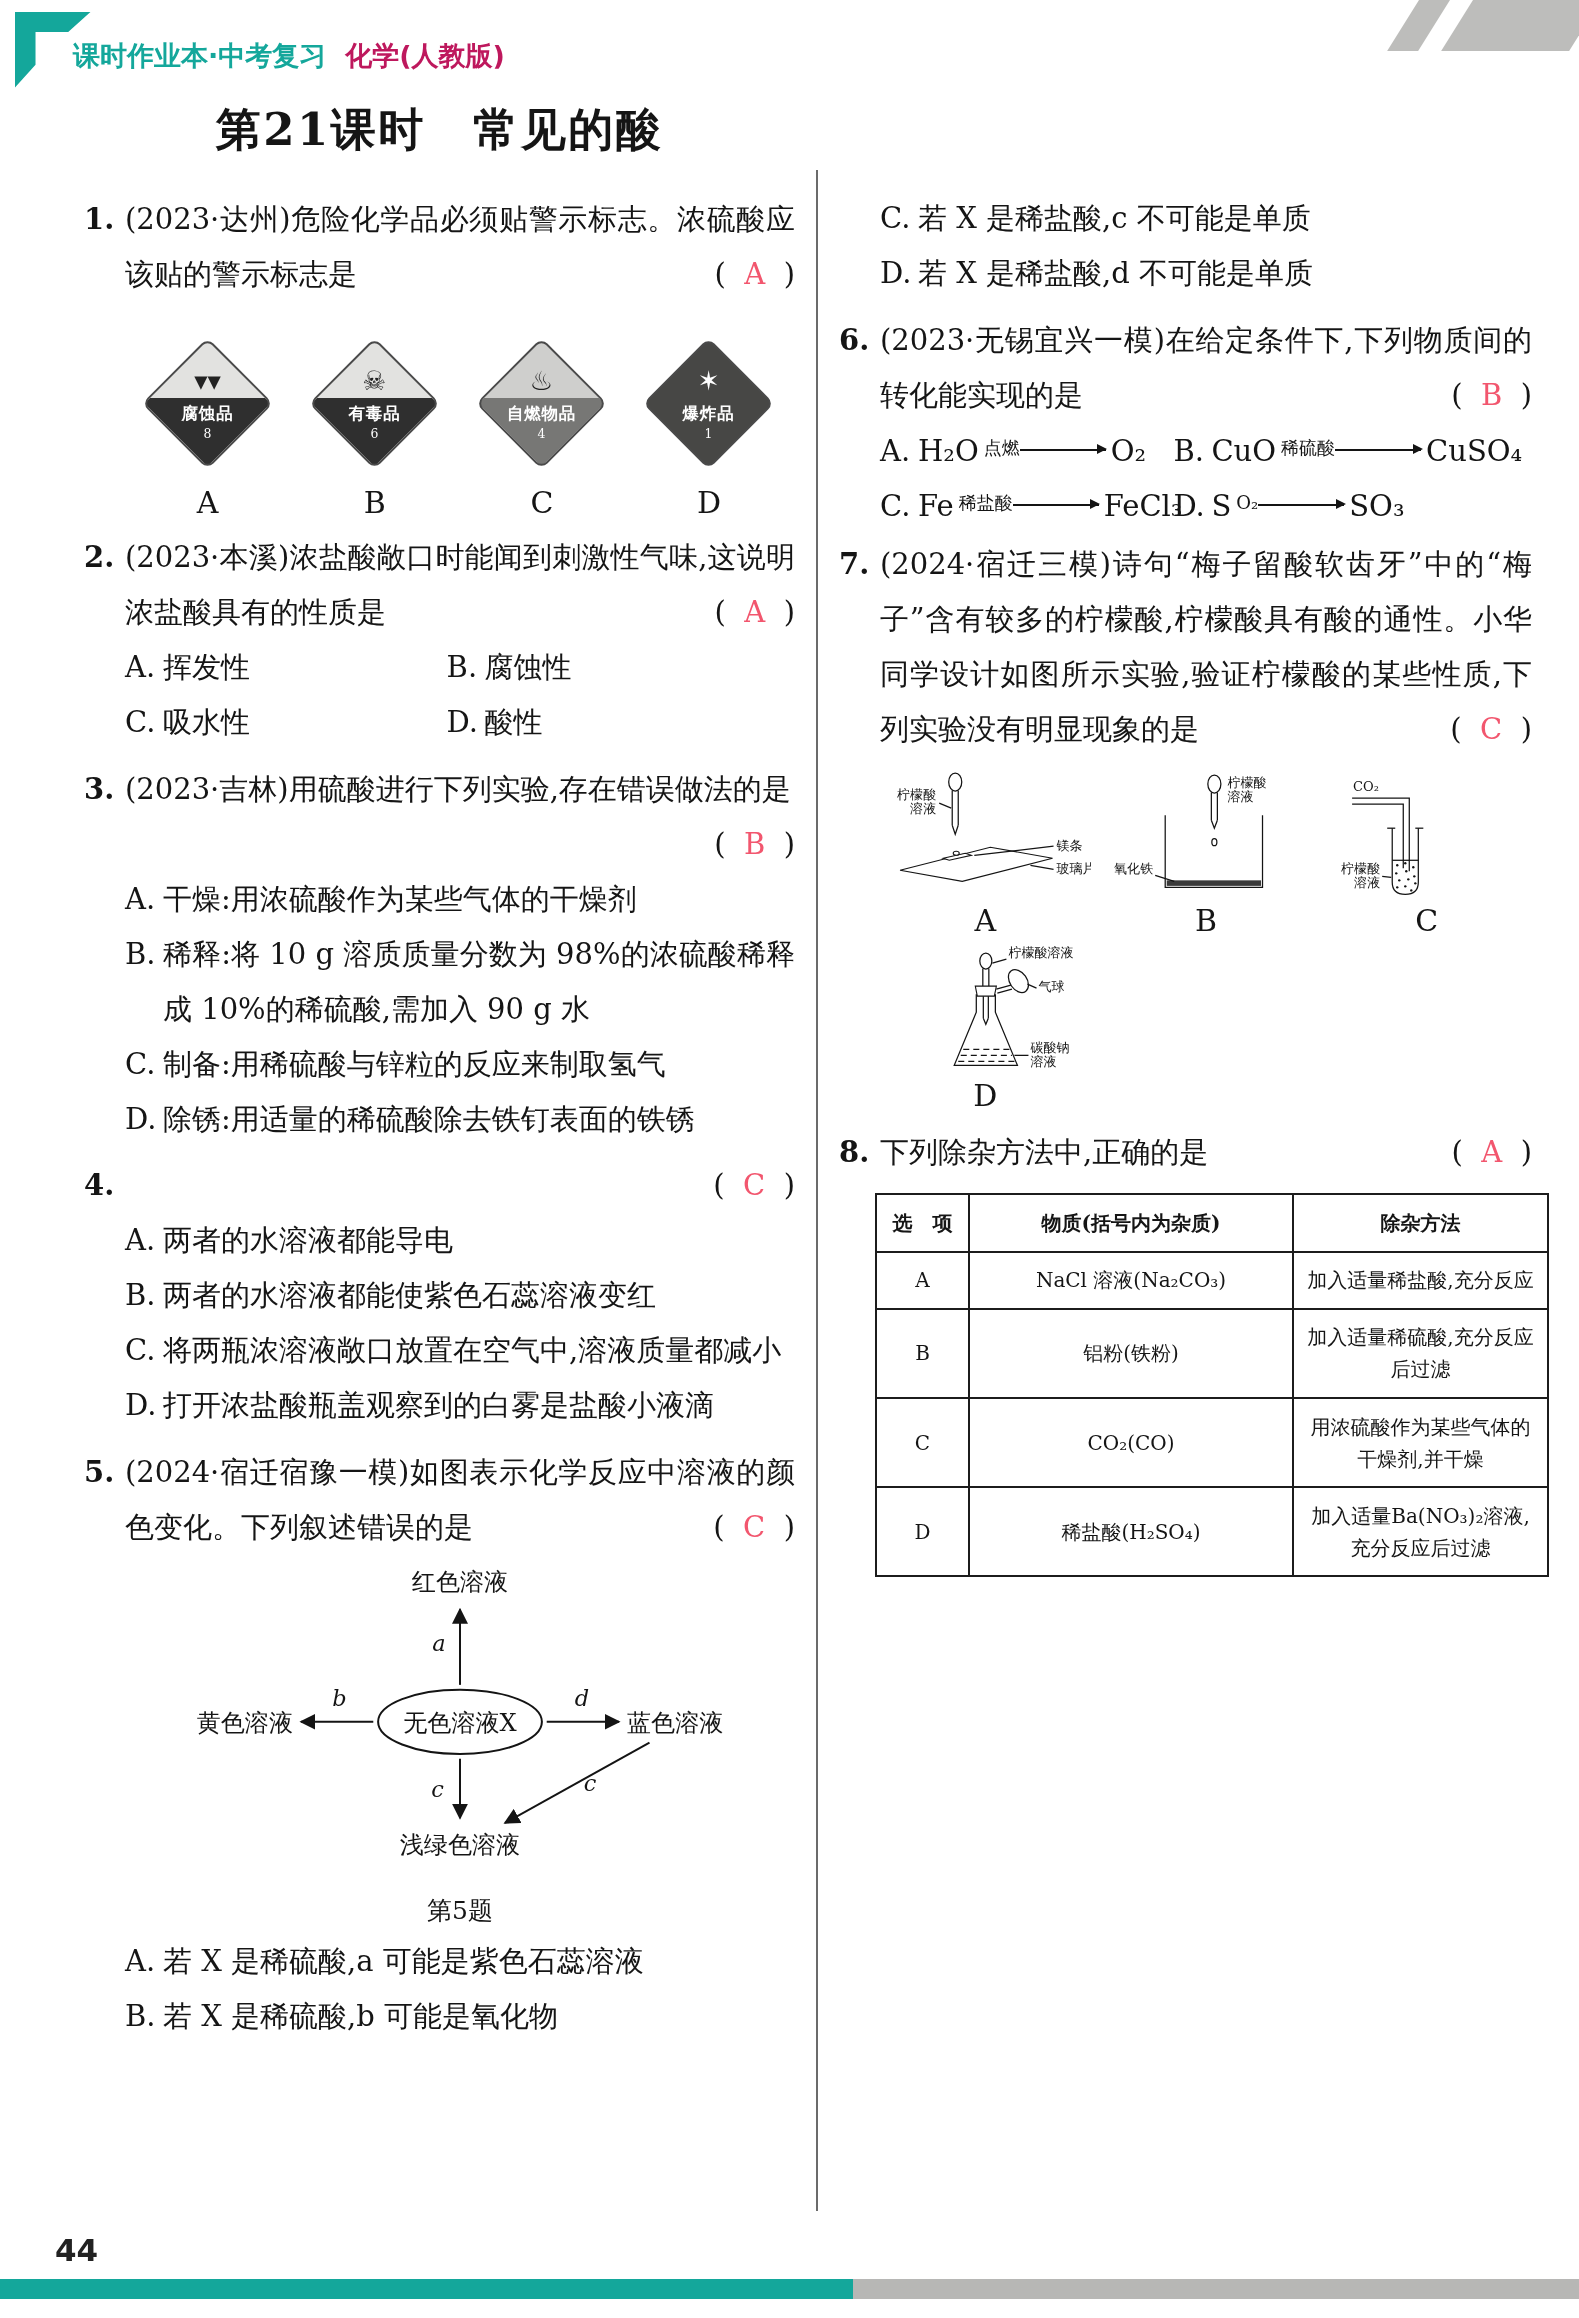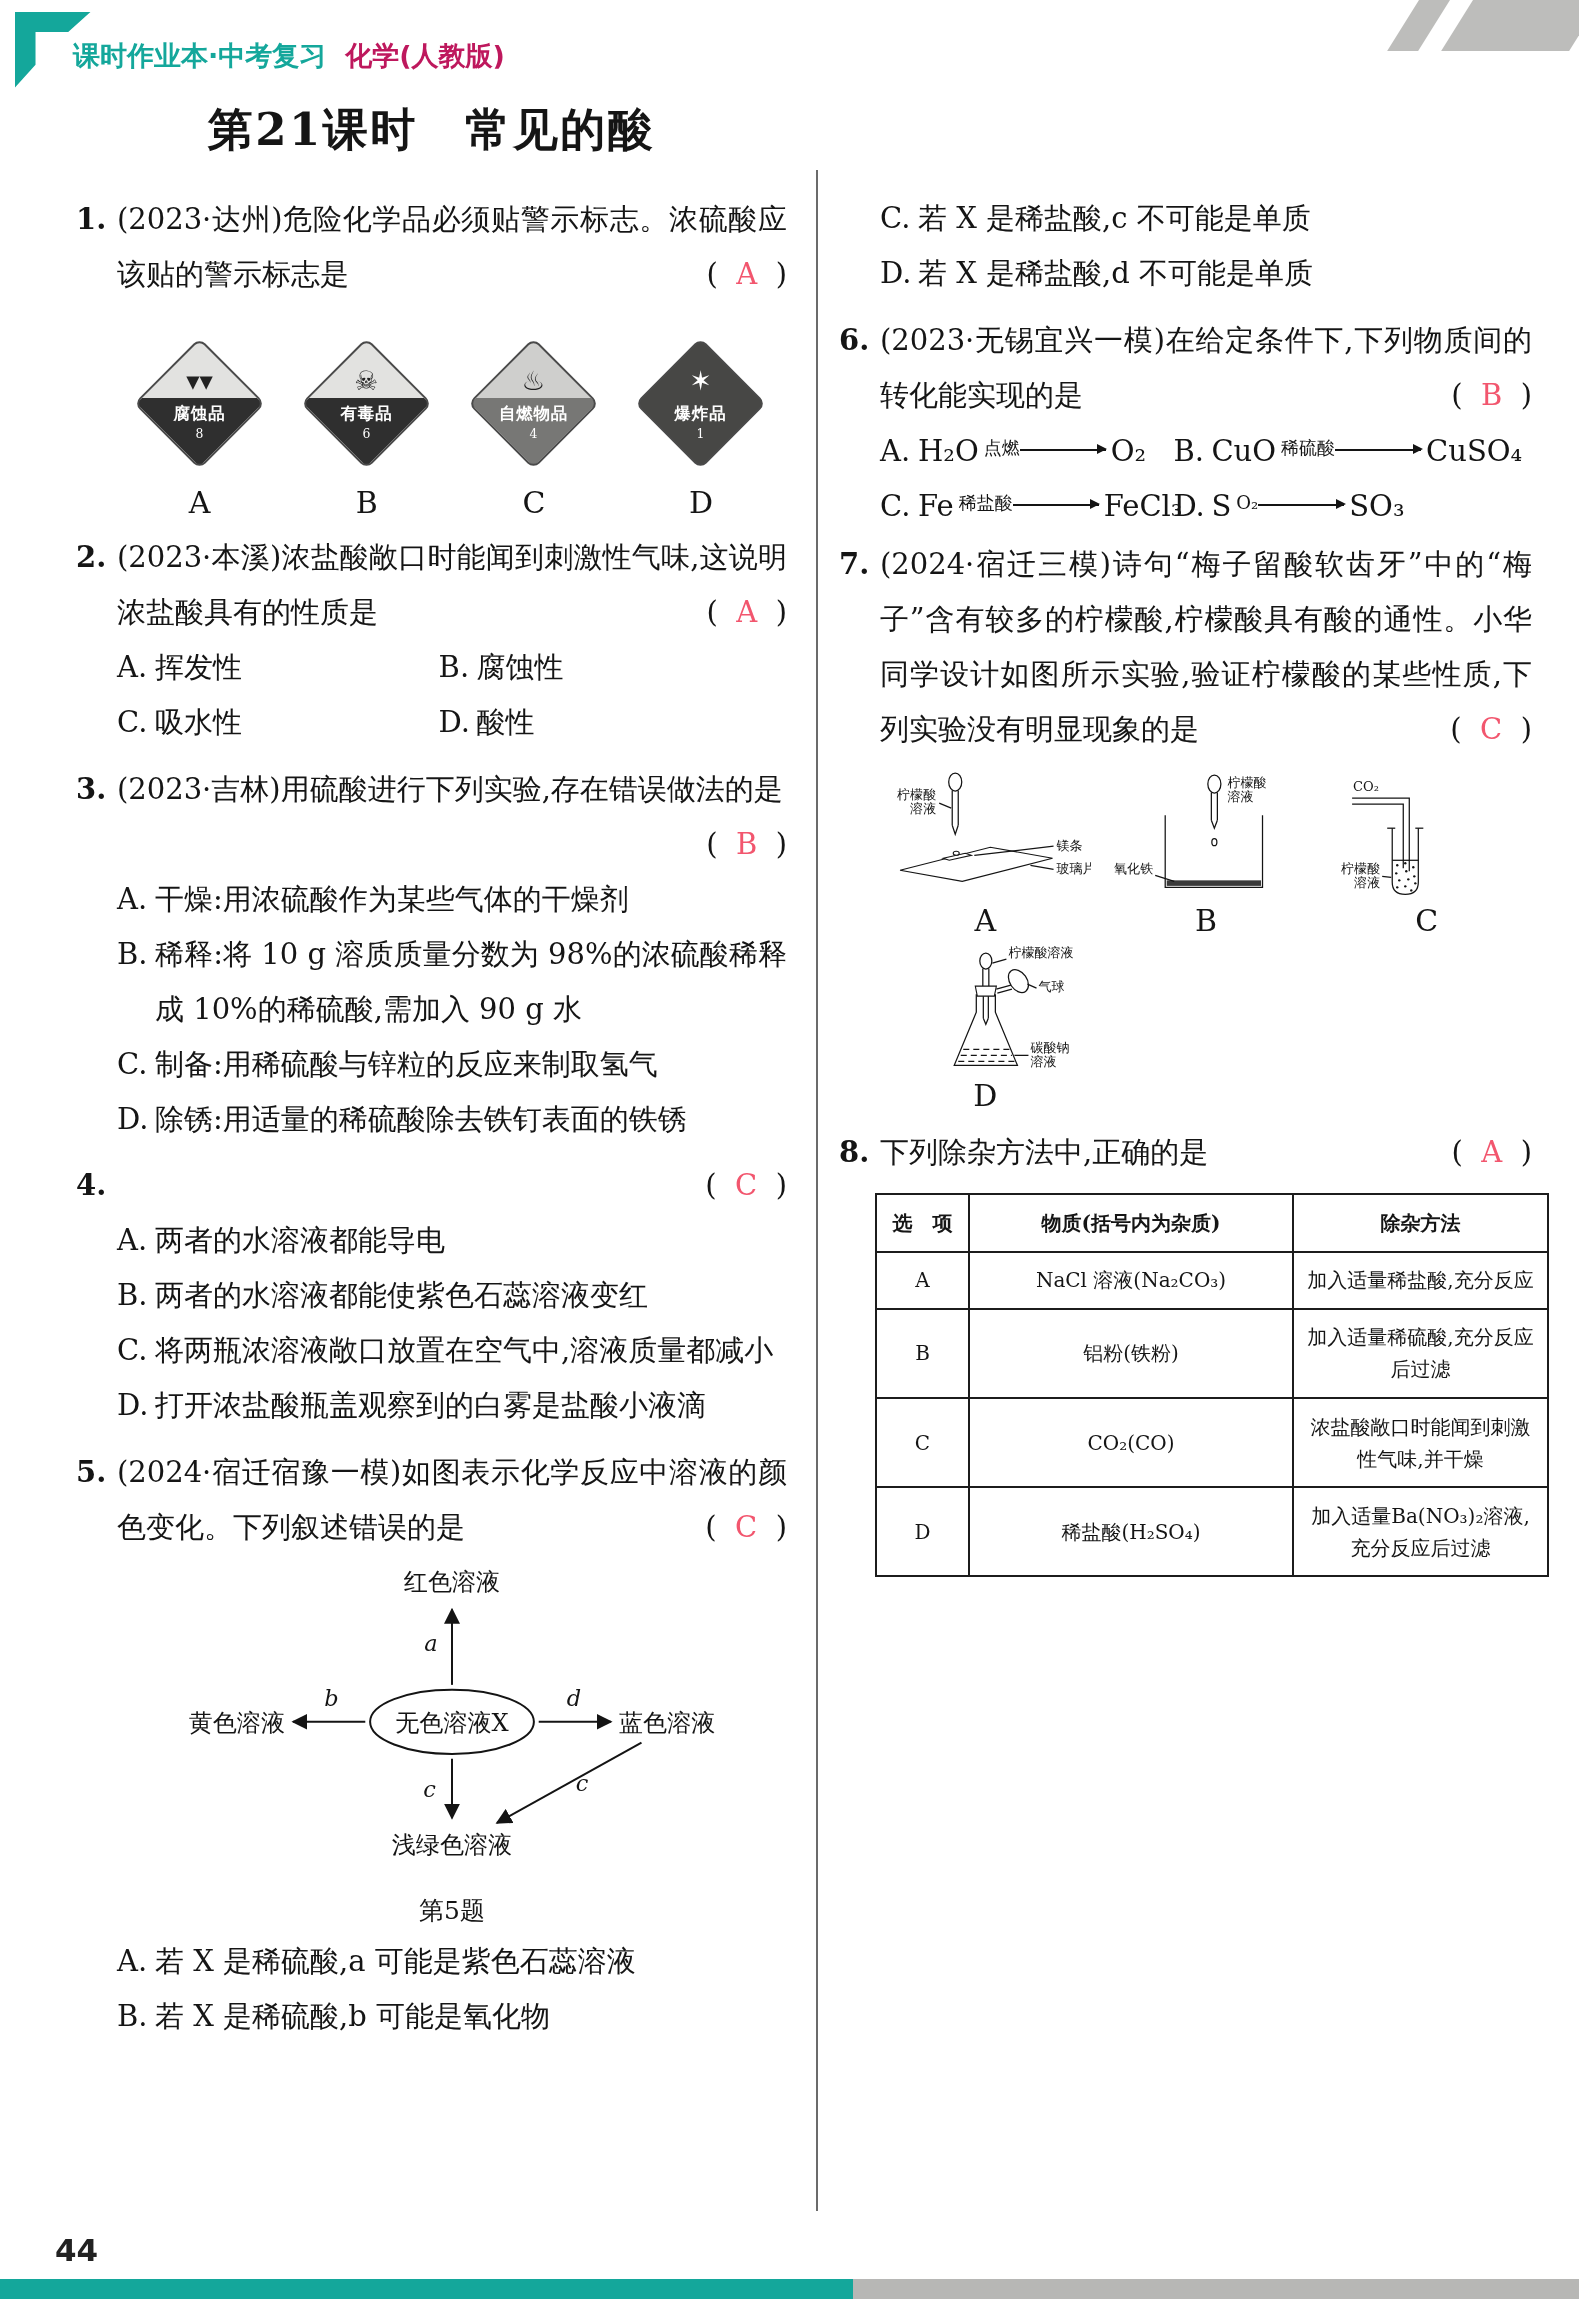"第21课时 常见的酸" .col-left { left: 76px -> 84px }
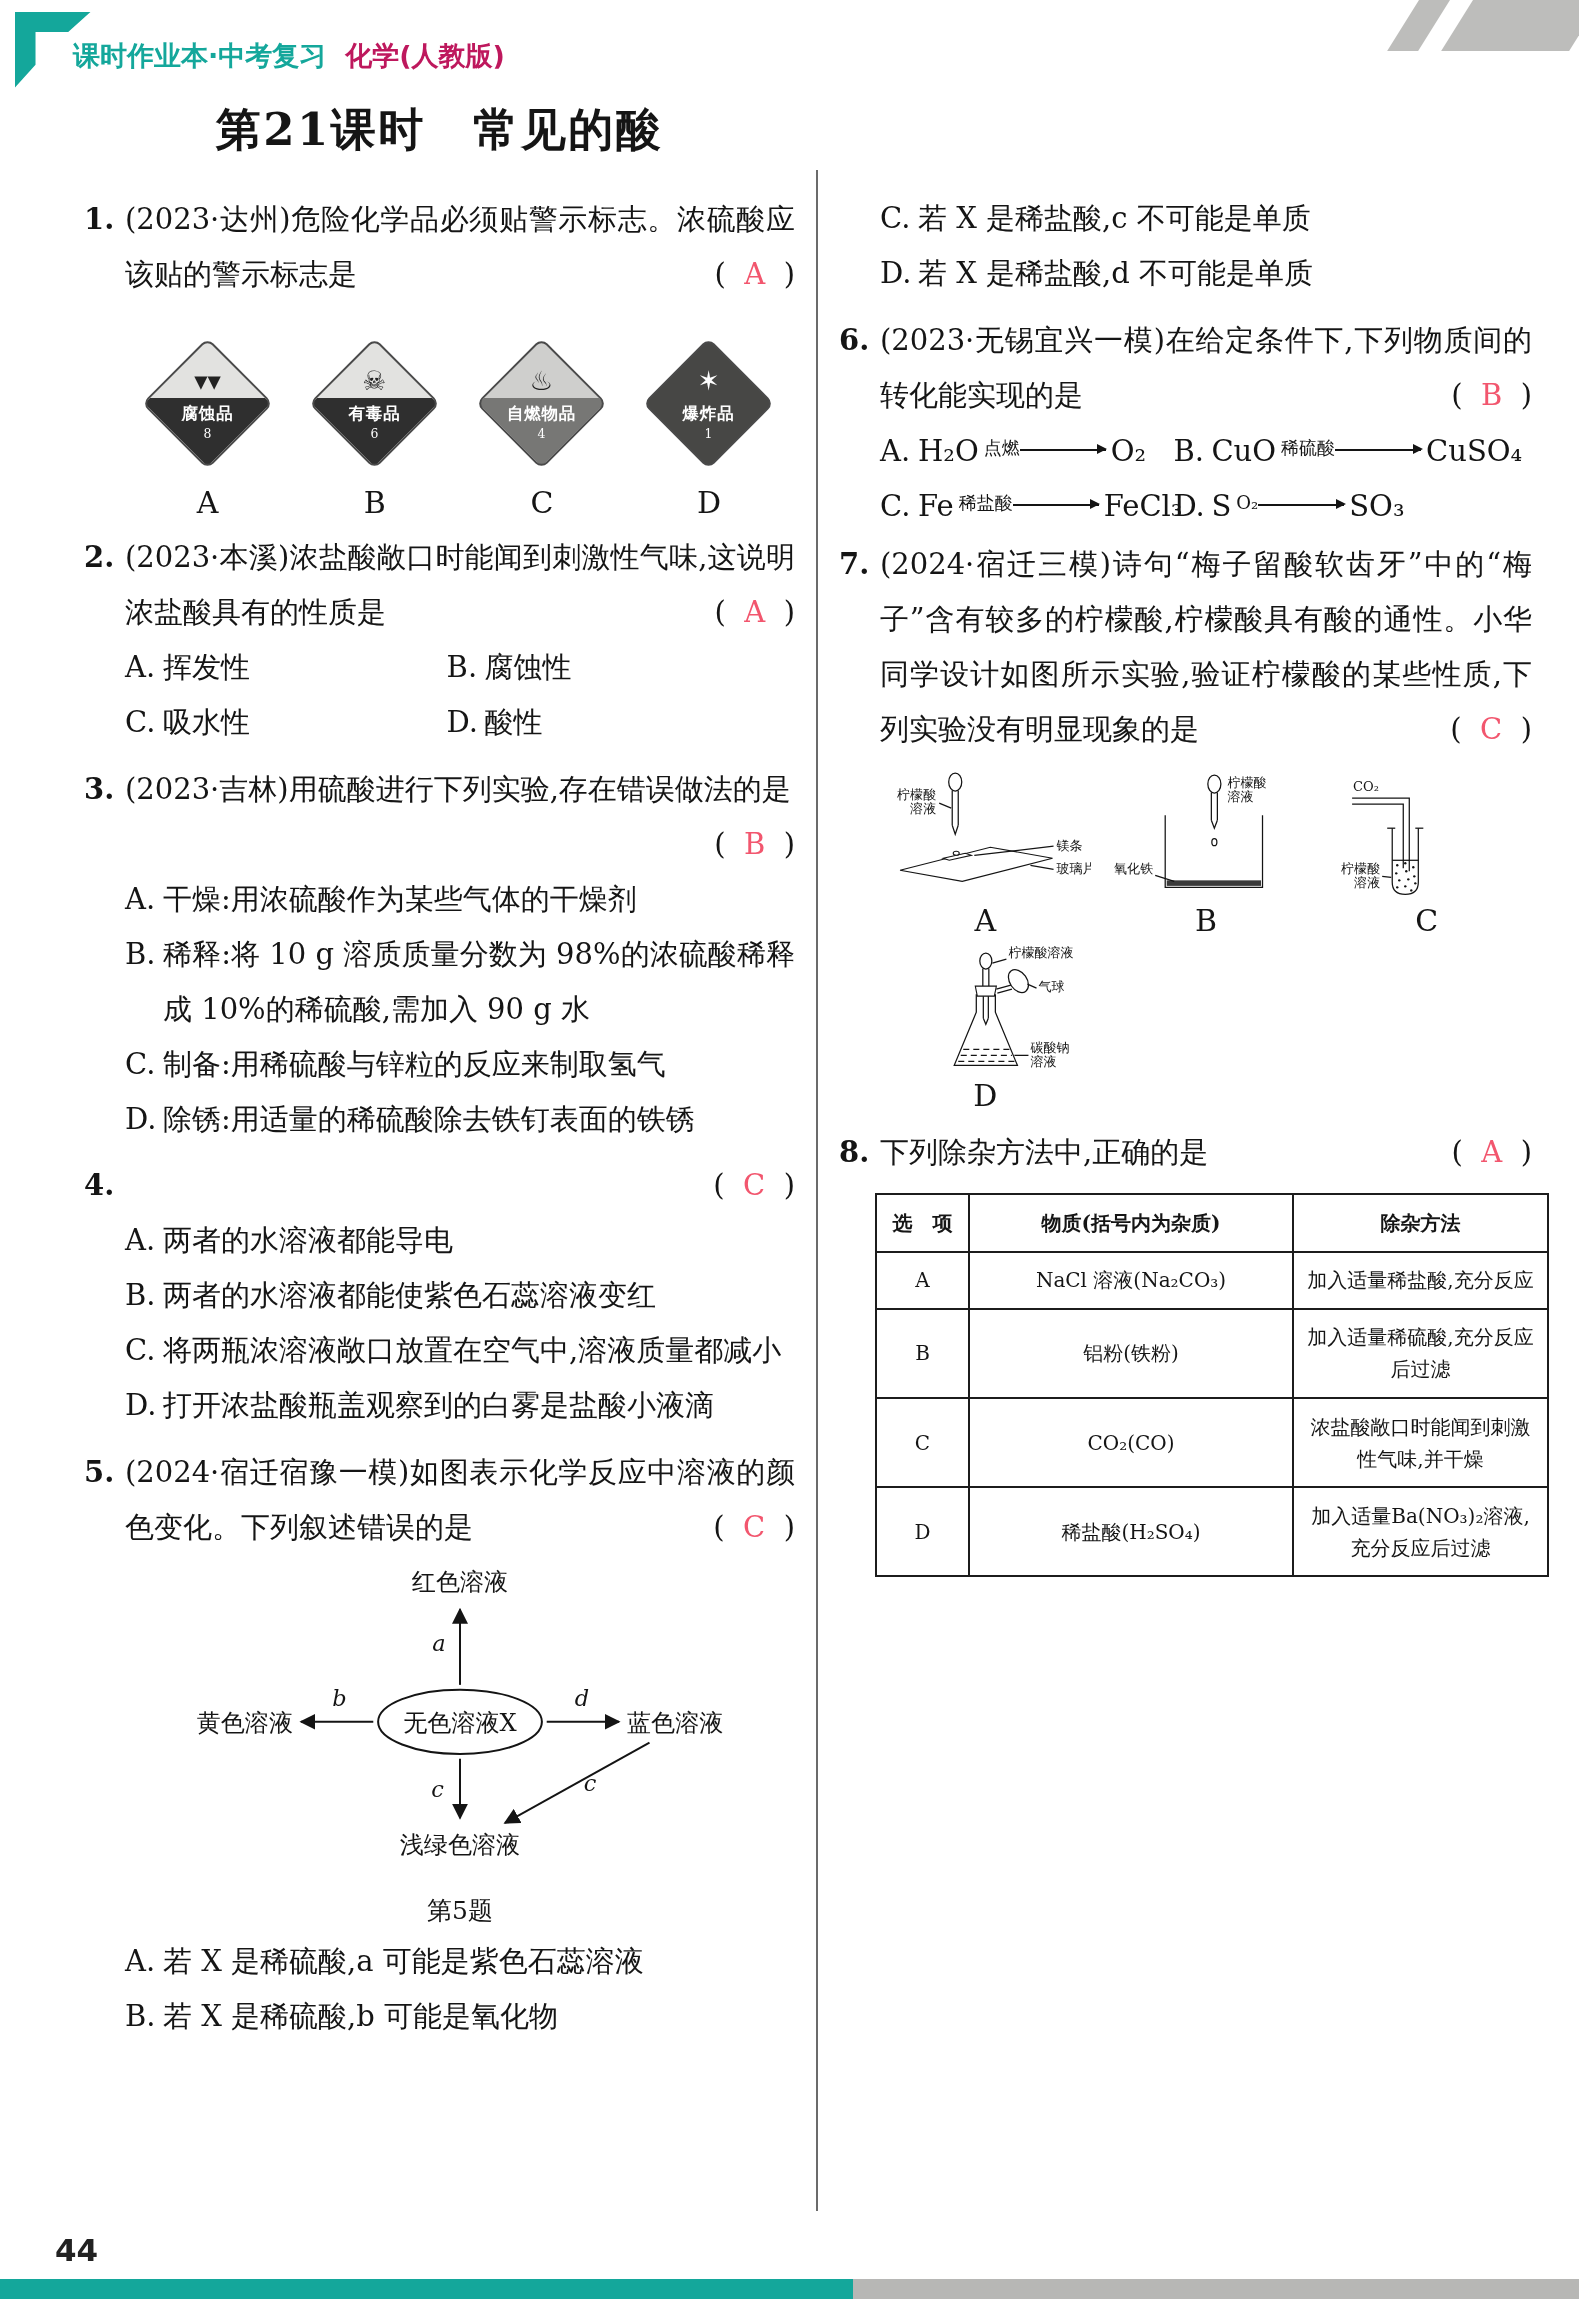"浓盐酸敞口时能闻到刺激性气味,并干燥" td.method { text: 浓盐酸敞口时能闻到刺激性气味 -> 用浓硫酸作为某些气体的干燥剂 }
